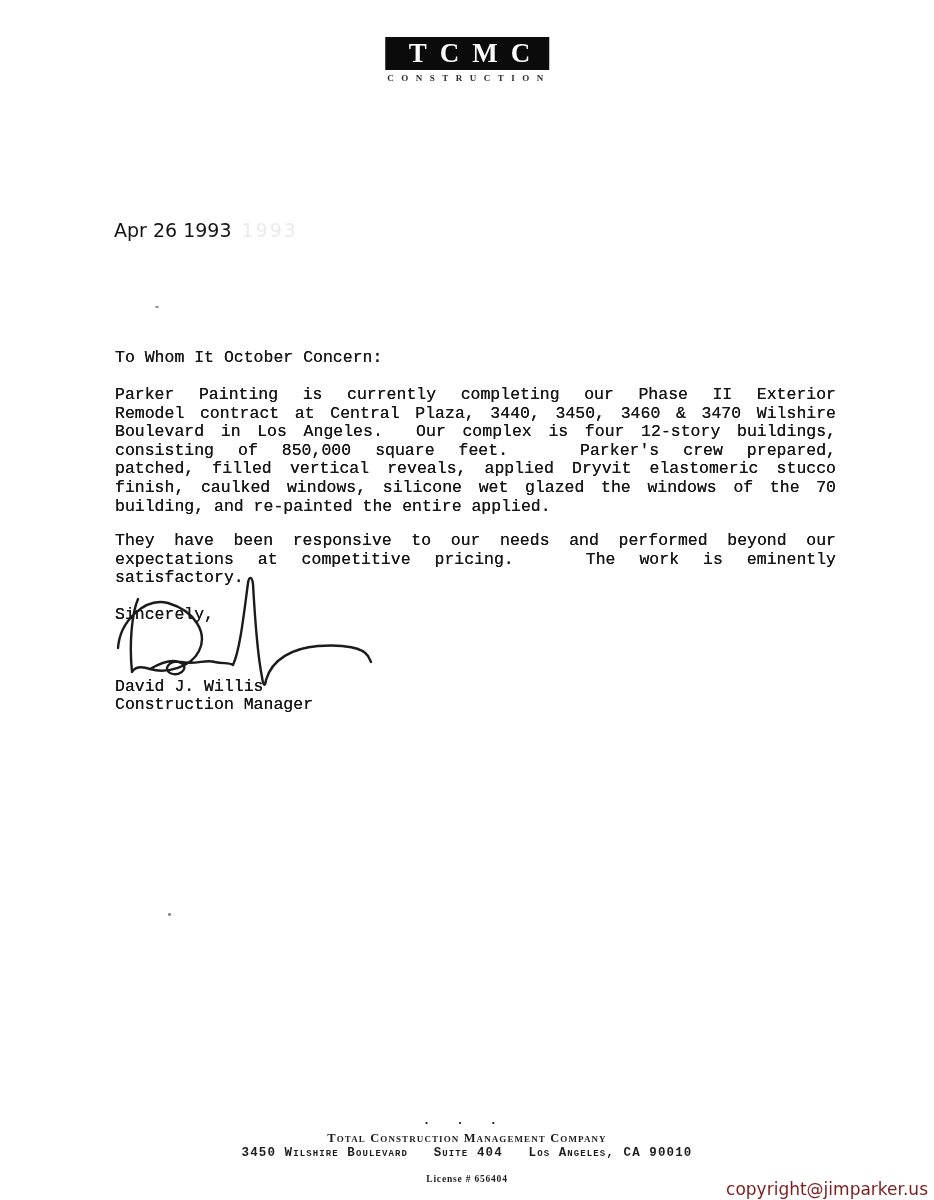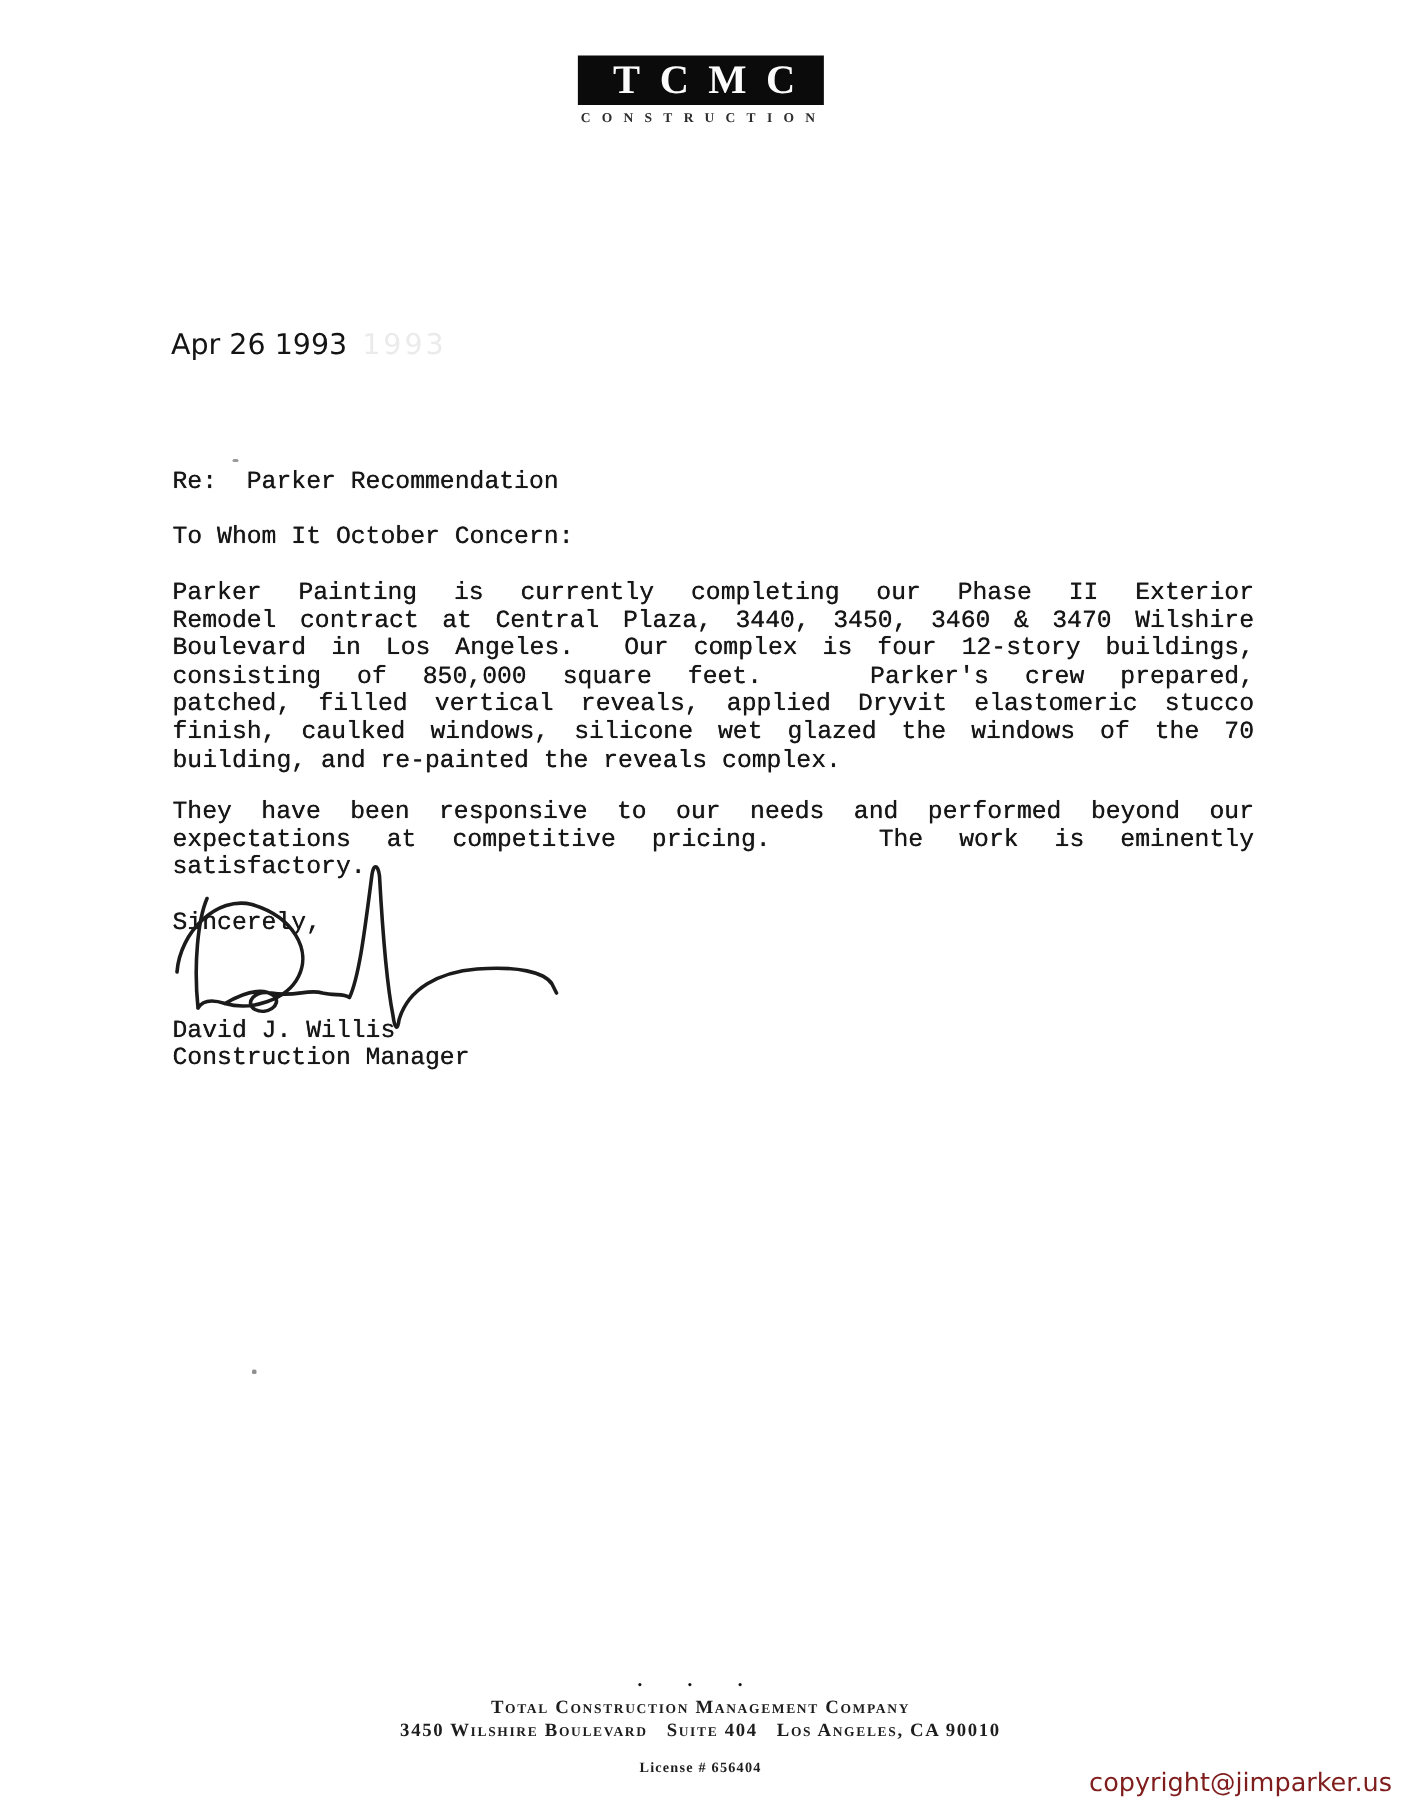"Re: Parker Recommendation" div.tw { html: <div>Re:&nbsp; Parker Recommendation</div> -> none }
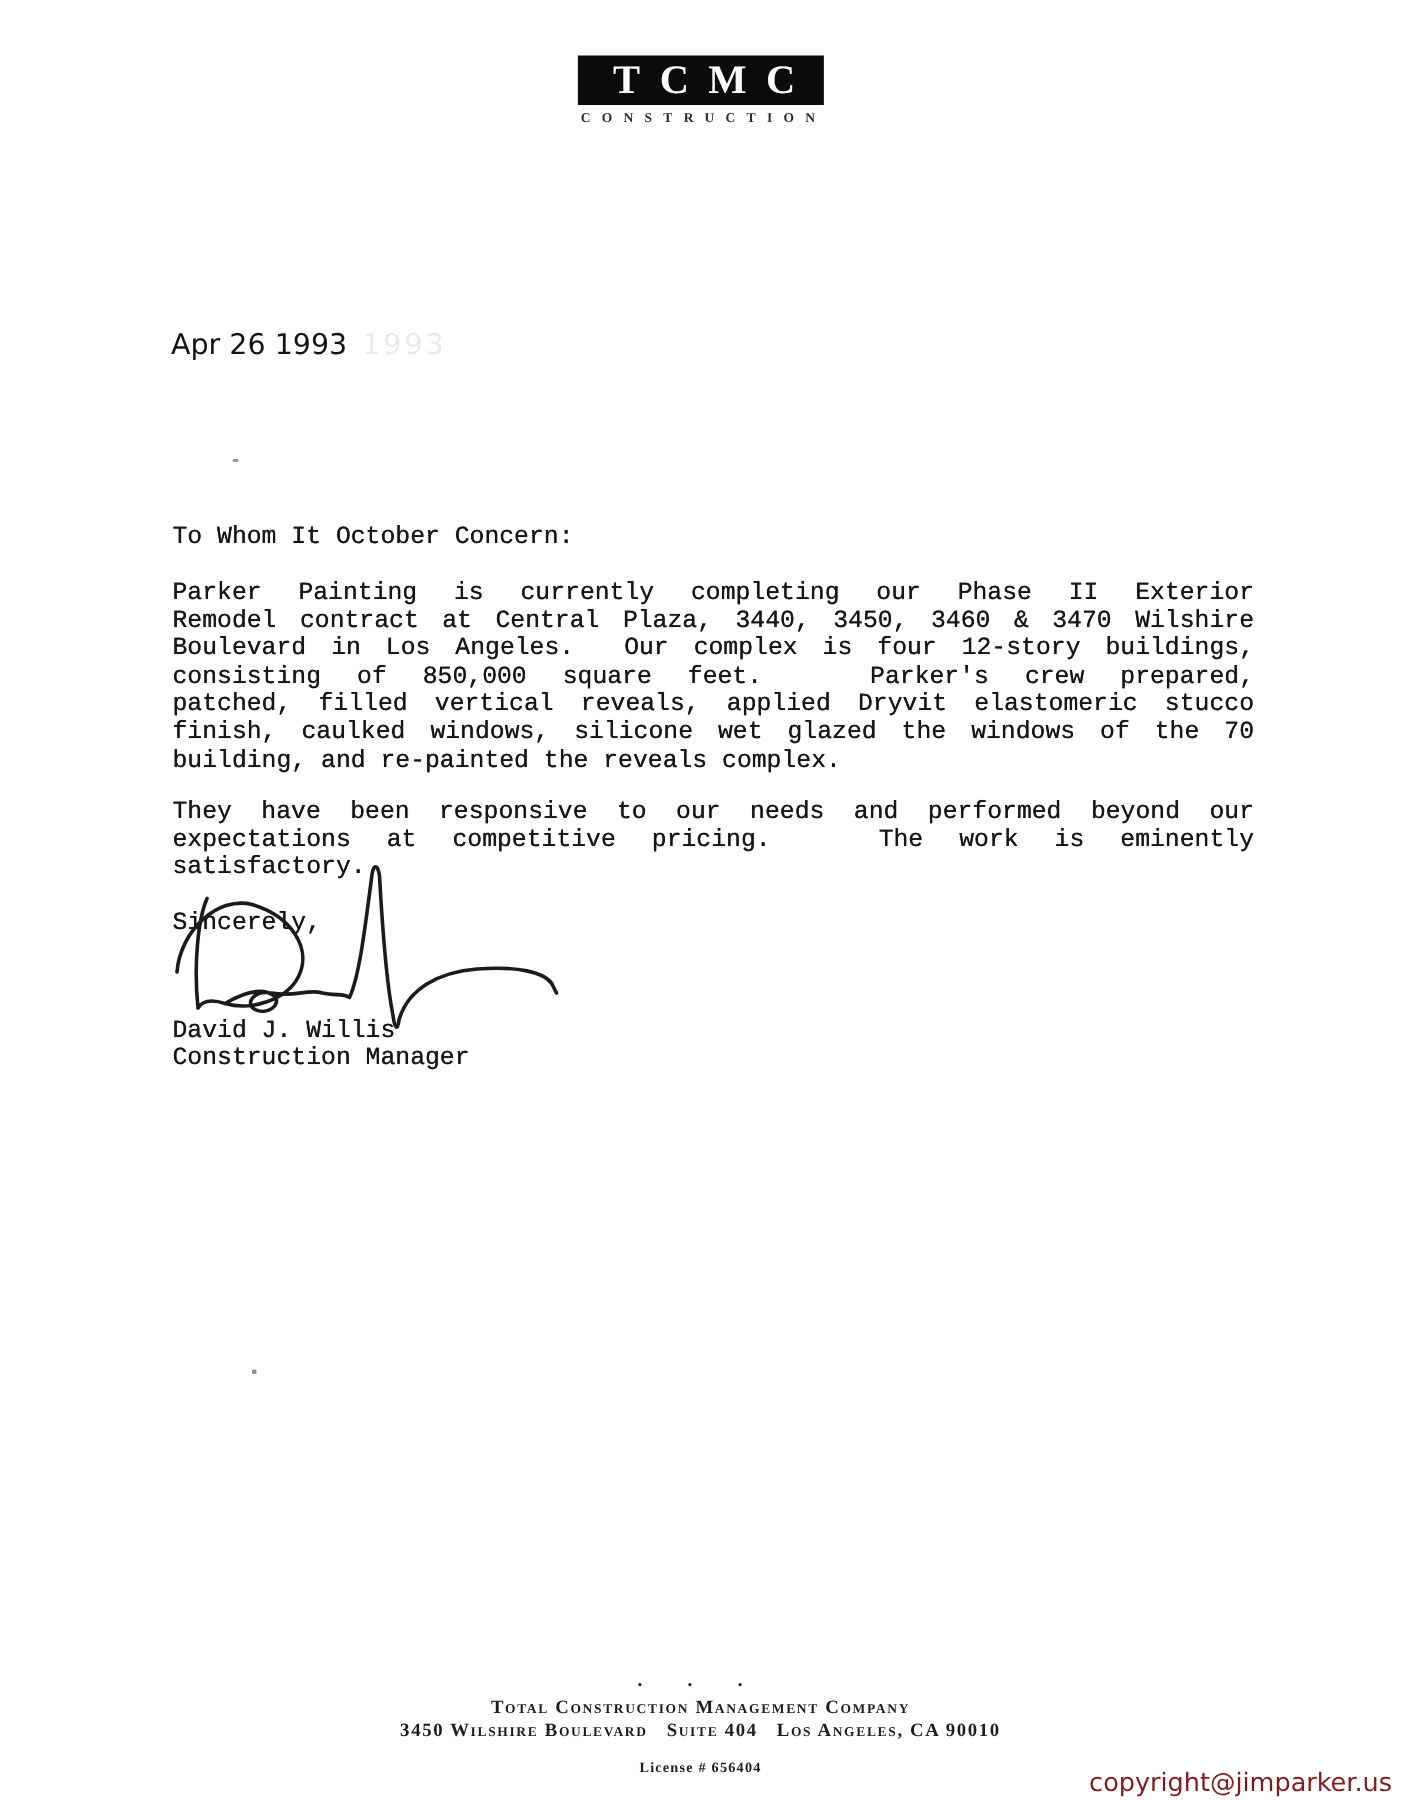"building, and re-painted the reveals" div.jline { text: reveals complex -> entire applied }
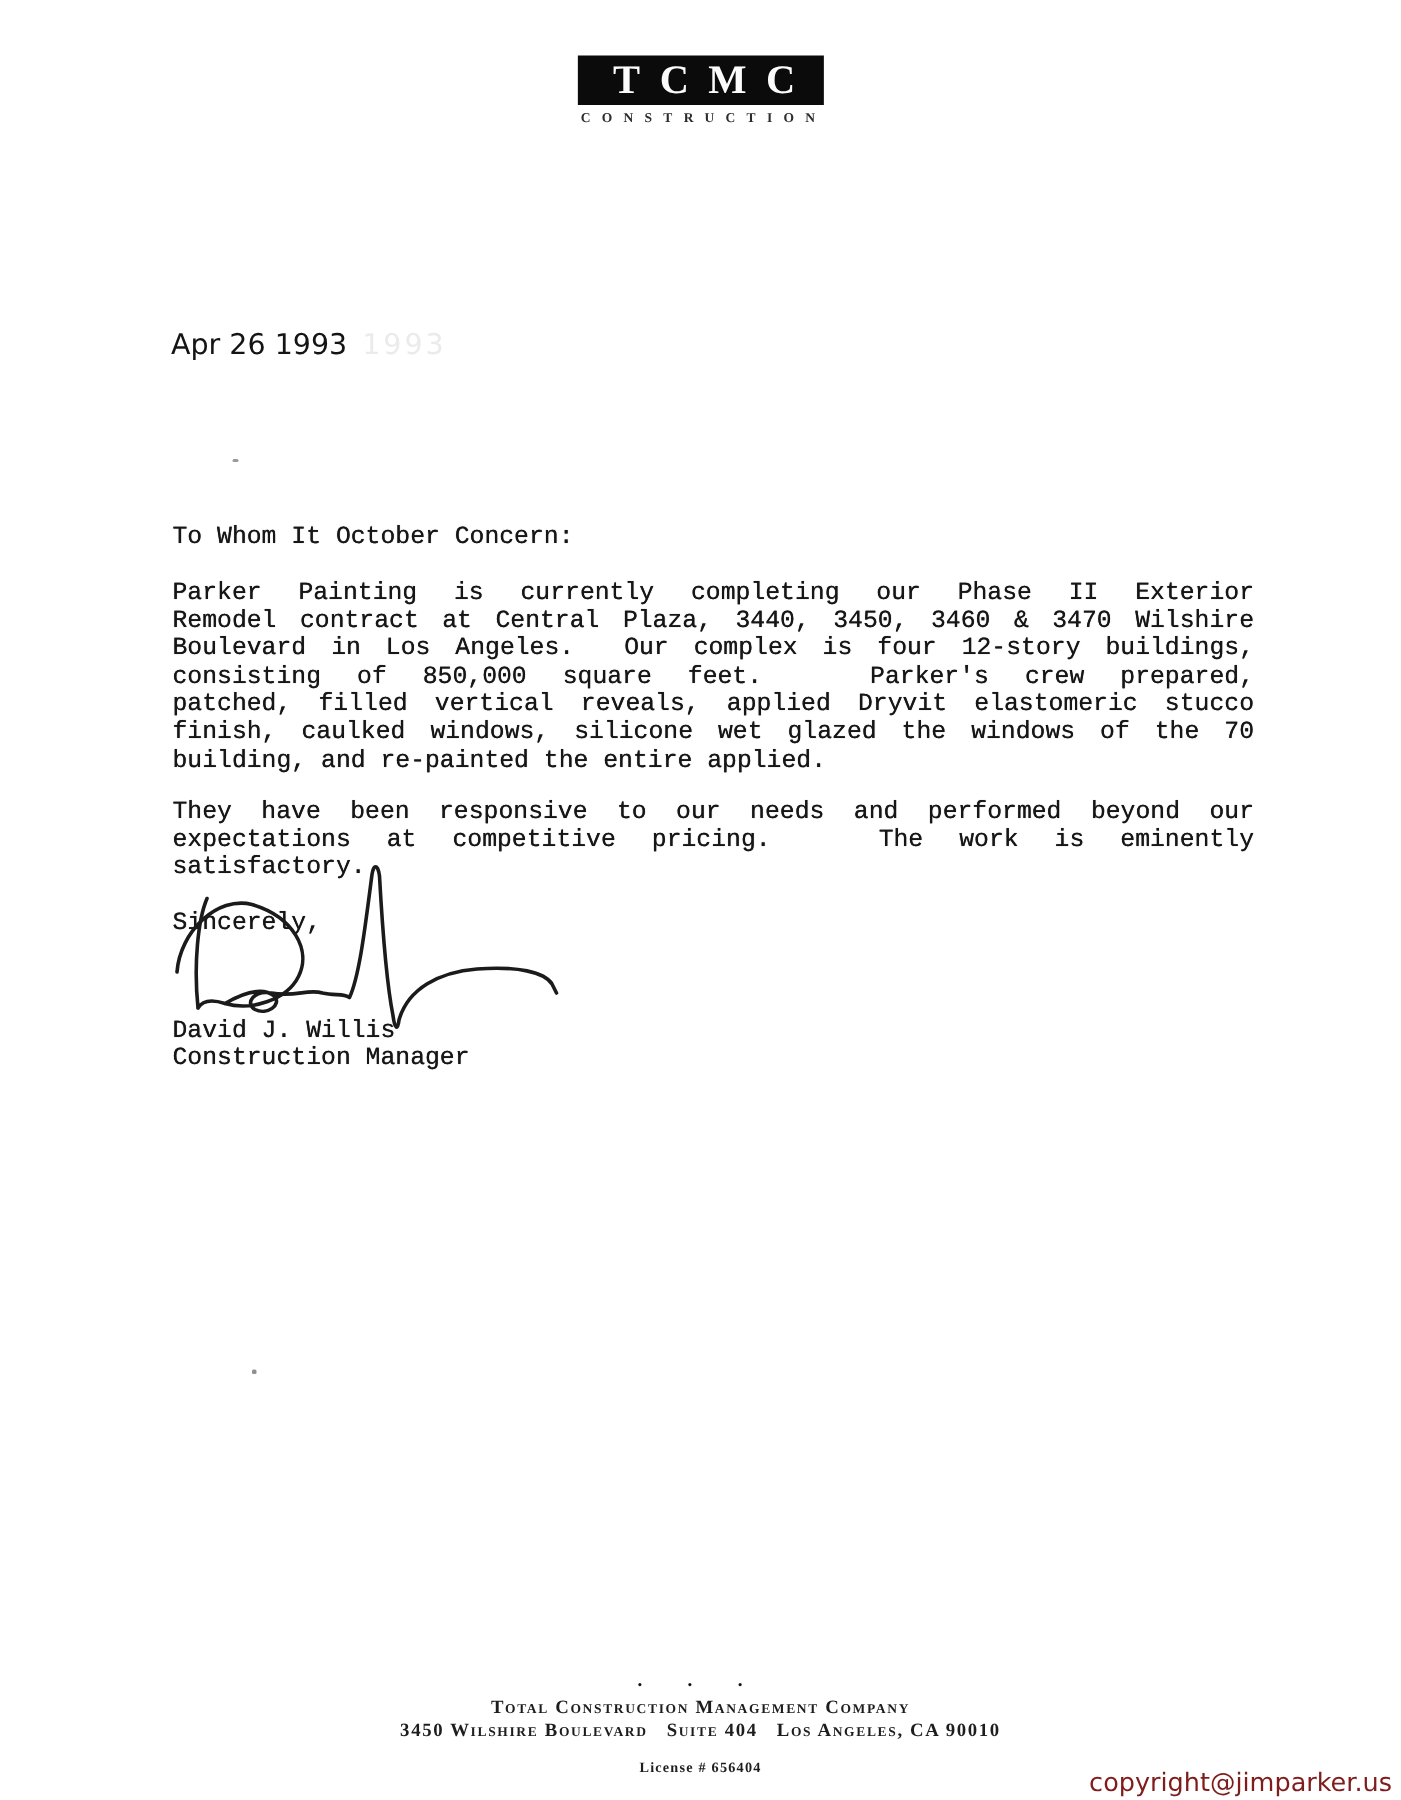"3450 Wilshire Boulevard Suite 404" .f-address { font-family: none -> Liberation Mono, monospace }
